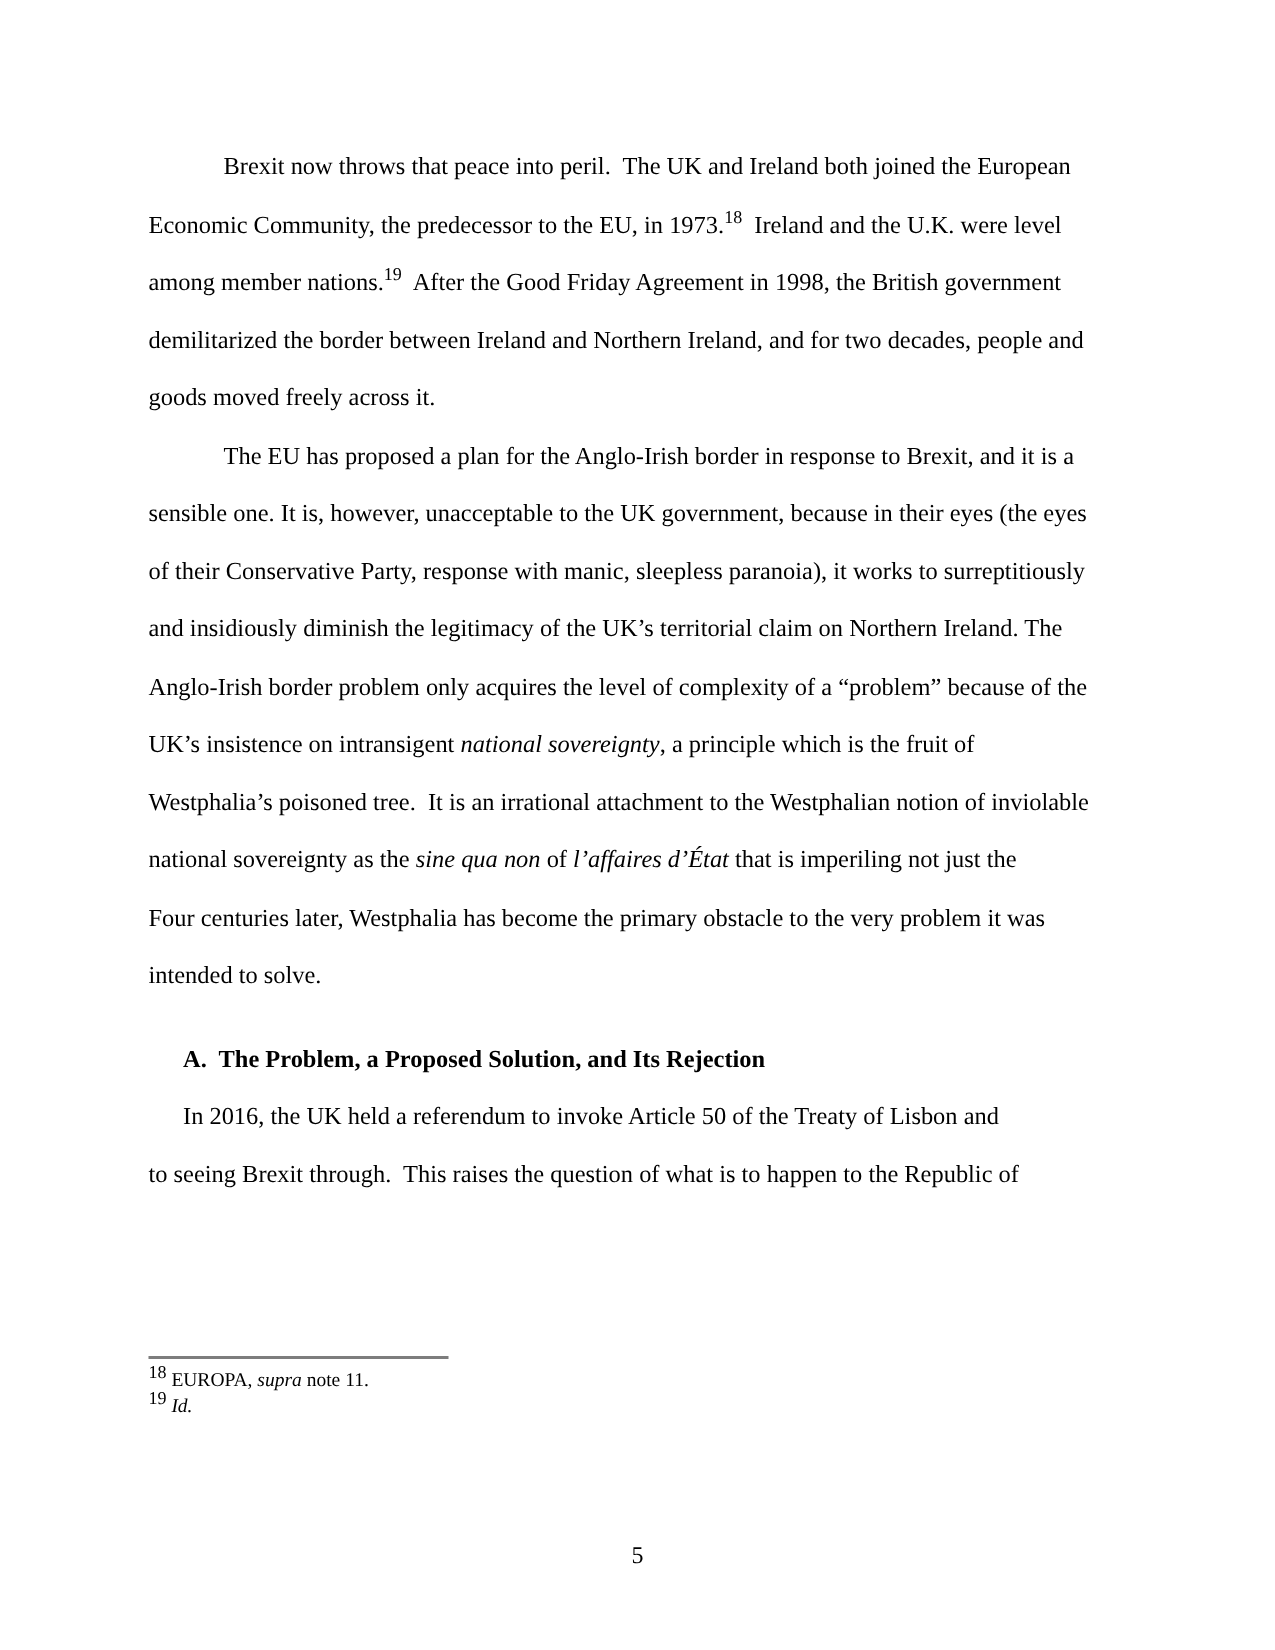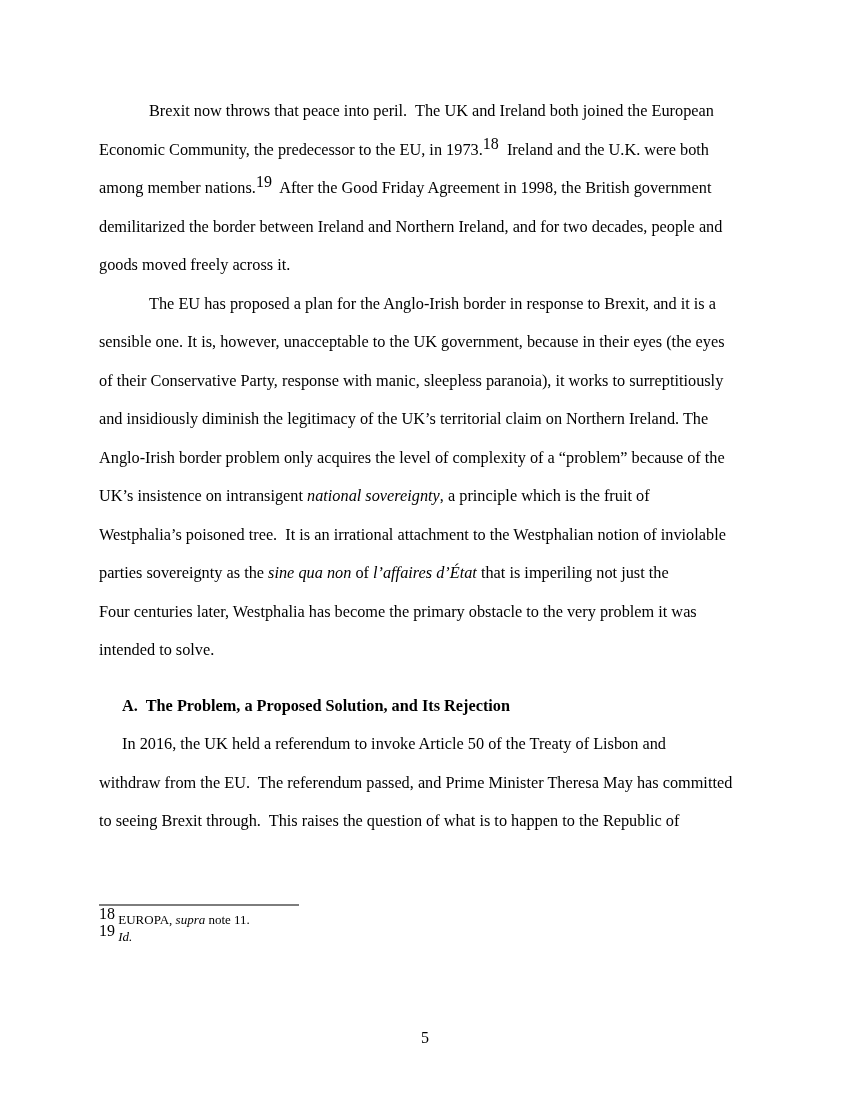"18" sup { font-size: 16px -> 12px }
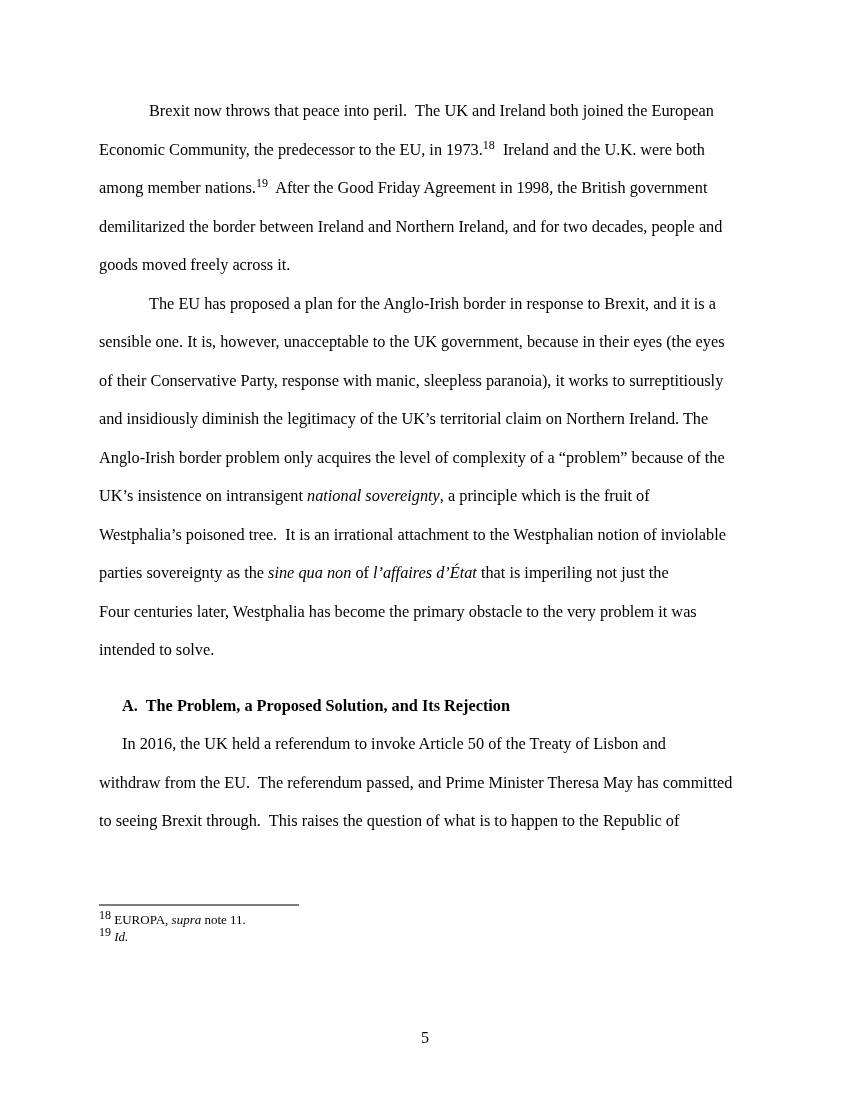"Ireland and the U.K. were" span { text: both -> level }
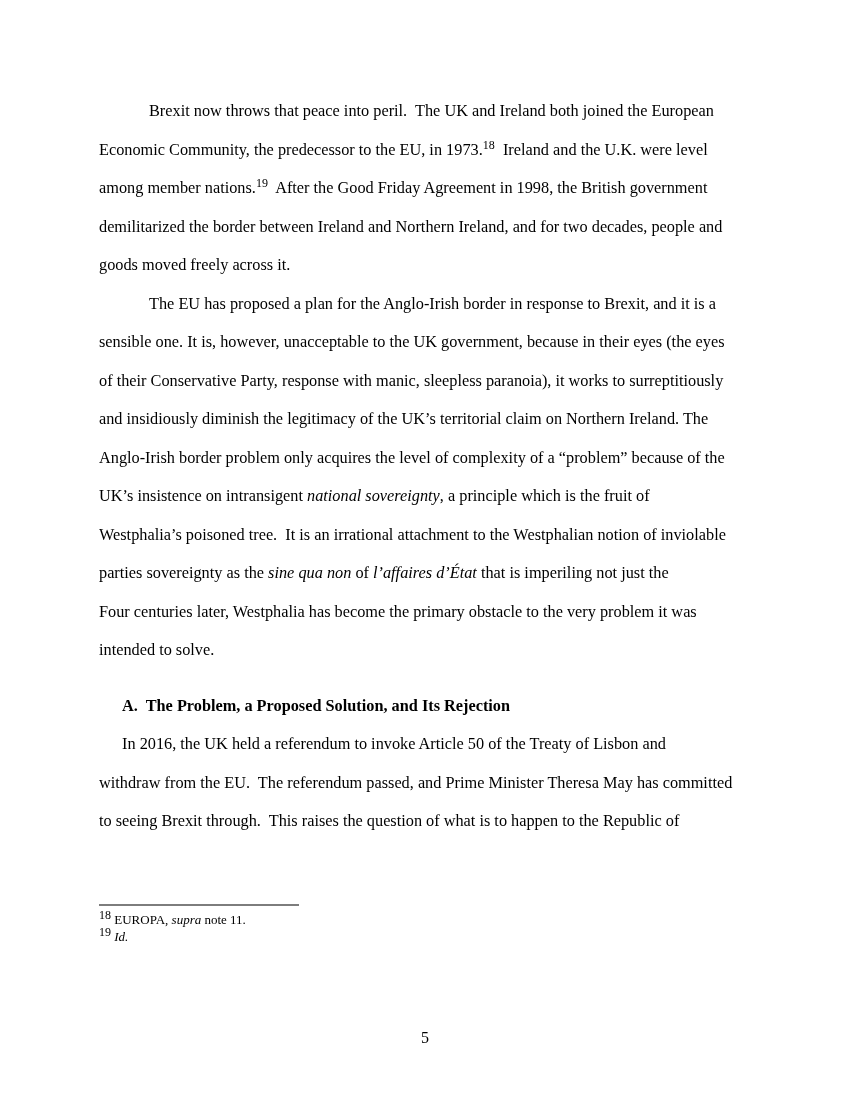"parties sovereignty as the" span { text: parties -> national }
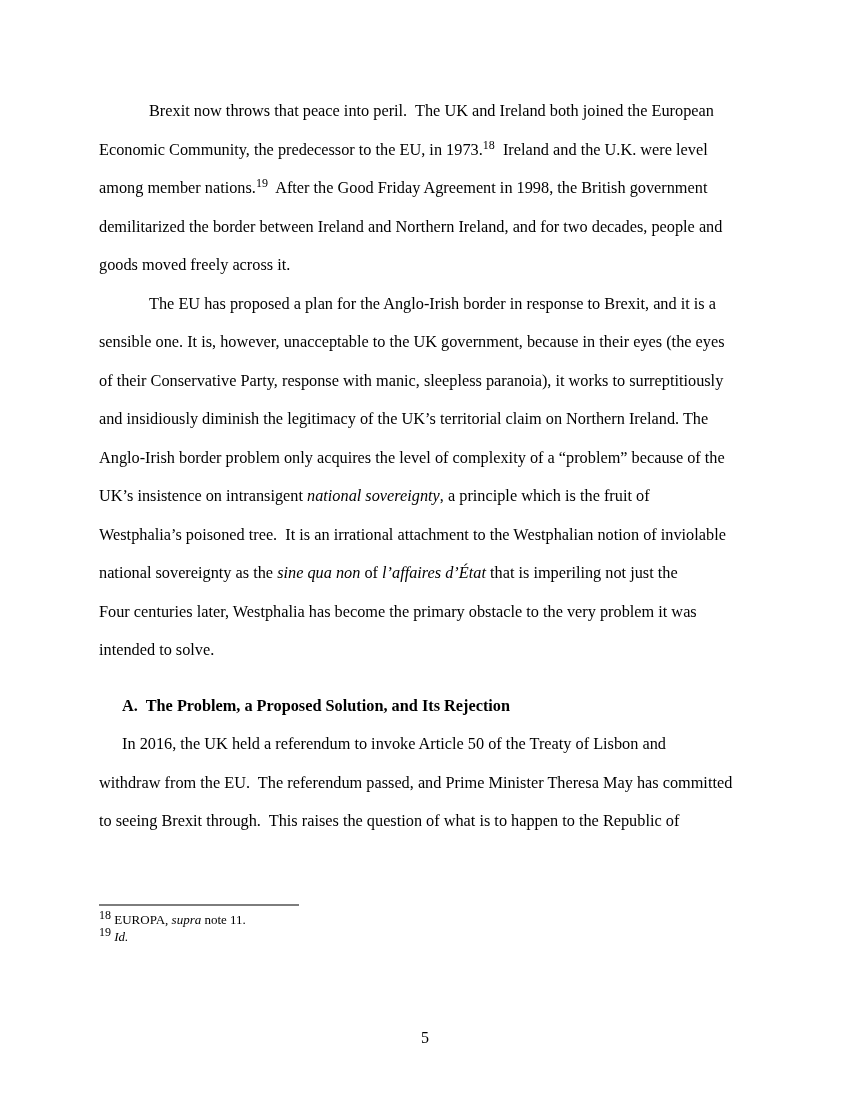"withdraw from the EU. The" div.line { html: <div><span>withdraw from the EU. The referendum passed, and Prime Minister Theresa May has committed</span></div> -> none }
